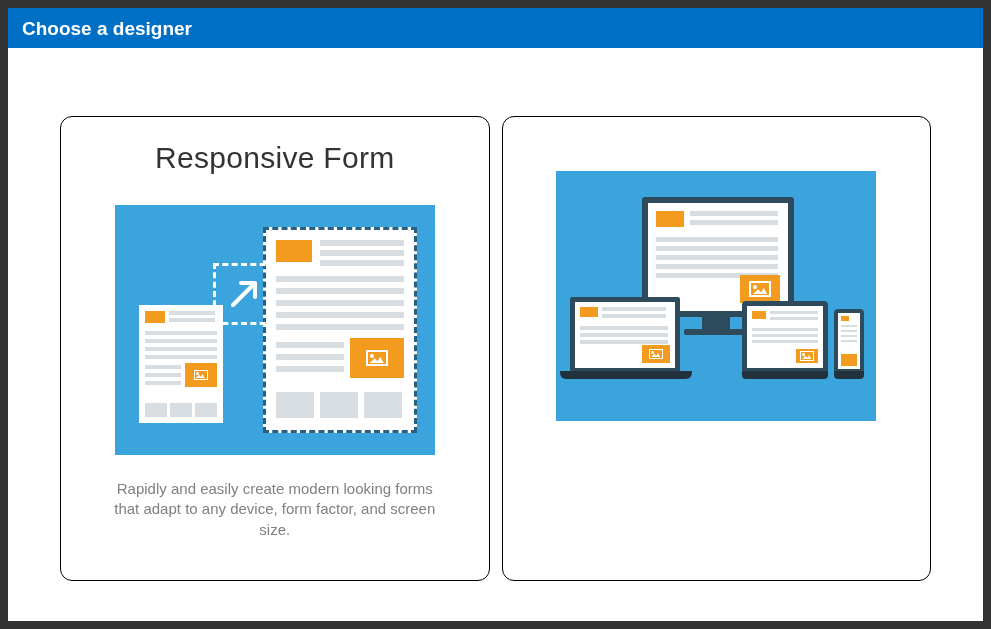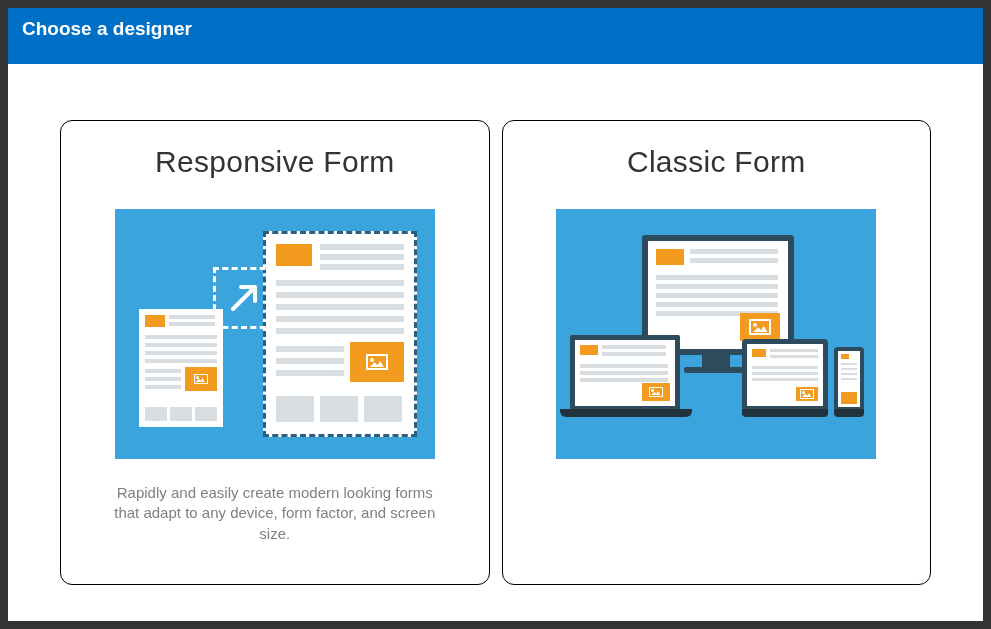"Choose a designer" .titlebar { padding: 10px 14px 24px 14px -> 10px 14px 8px 14px }
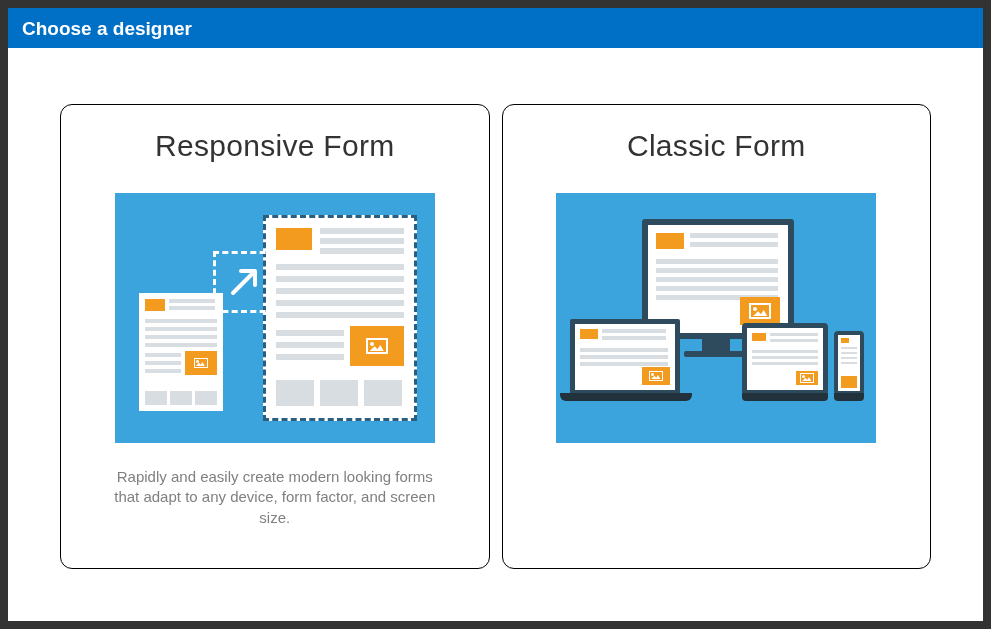"Responsive Form" .content { align-items: flex-start -> flex-end }
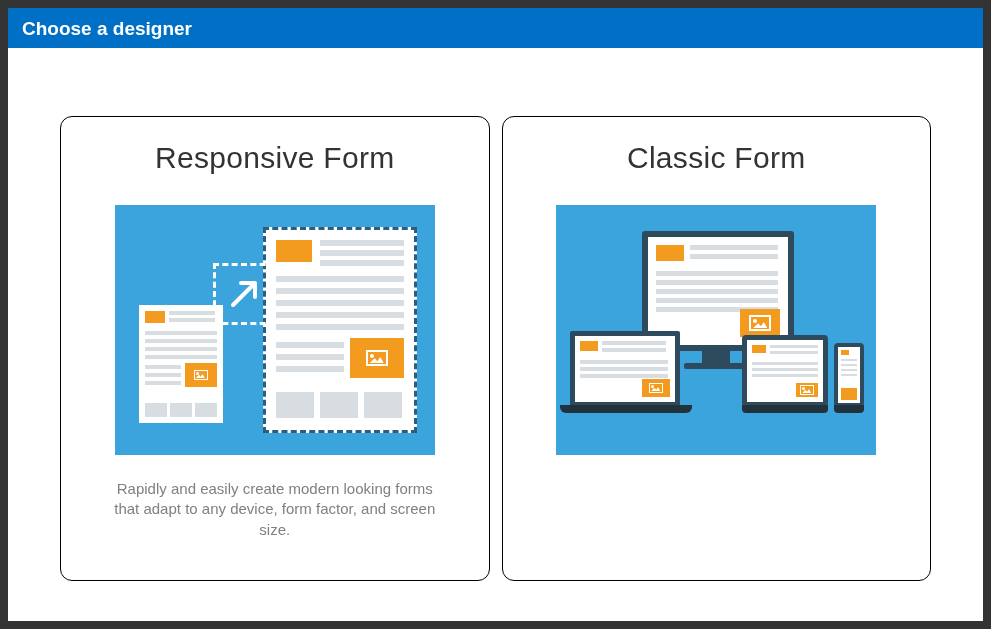"Classic Form" div.card-title { html: <div>Classic Form</div> -> none }
